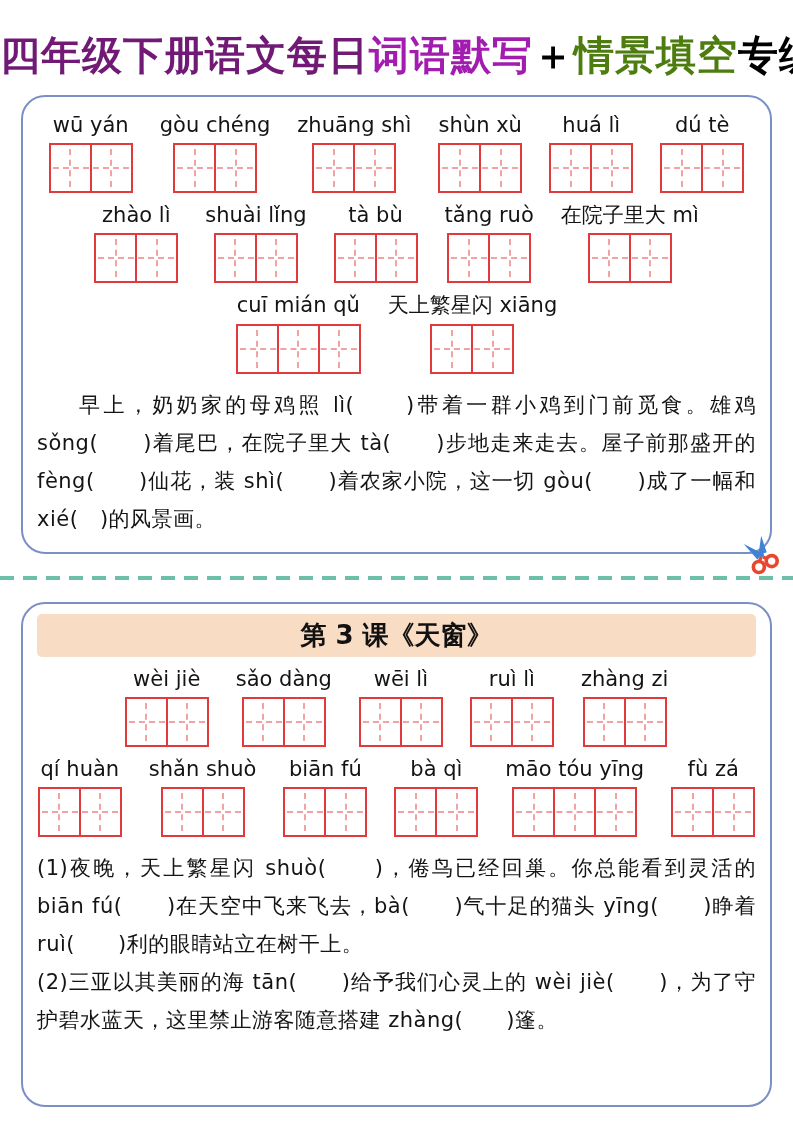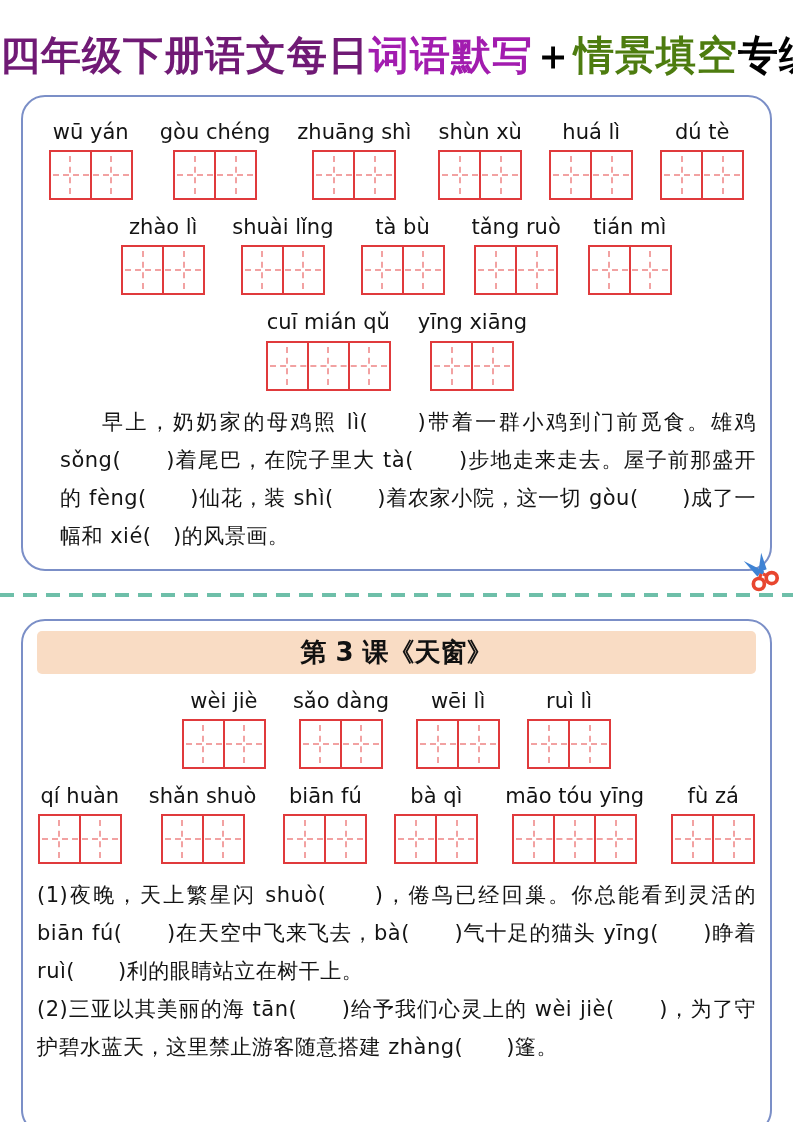"wū yán" .word-row { margin: 15px 0 10px -> 8px 0 10px }
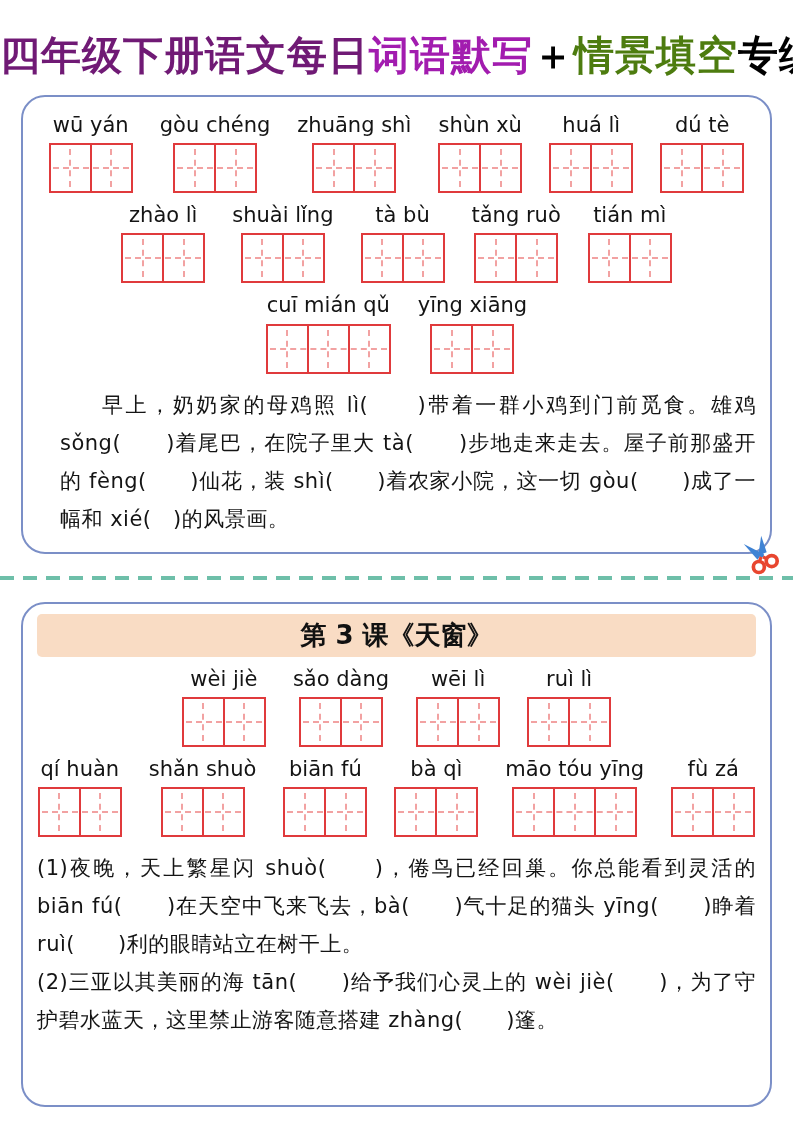"tián mì" div.pinyin { text: tián -> 在院子里大 }
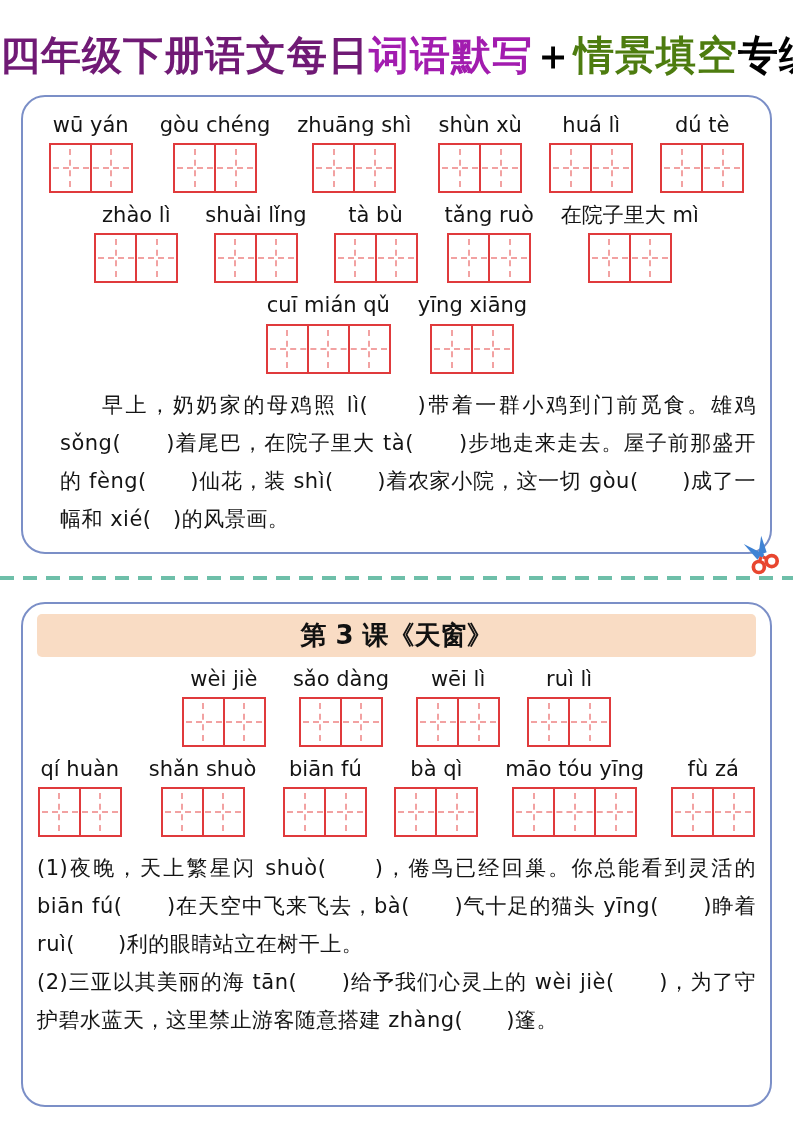"yīng xiāng" div.pinyin { text: yīng -> 天上繁星闪 }
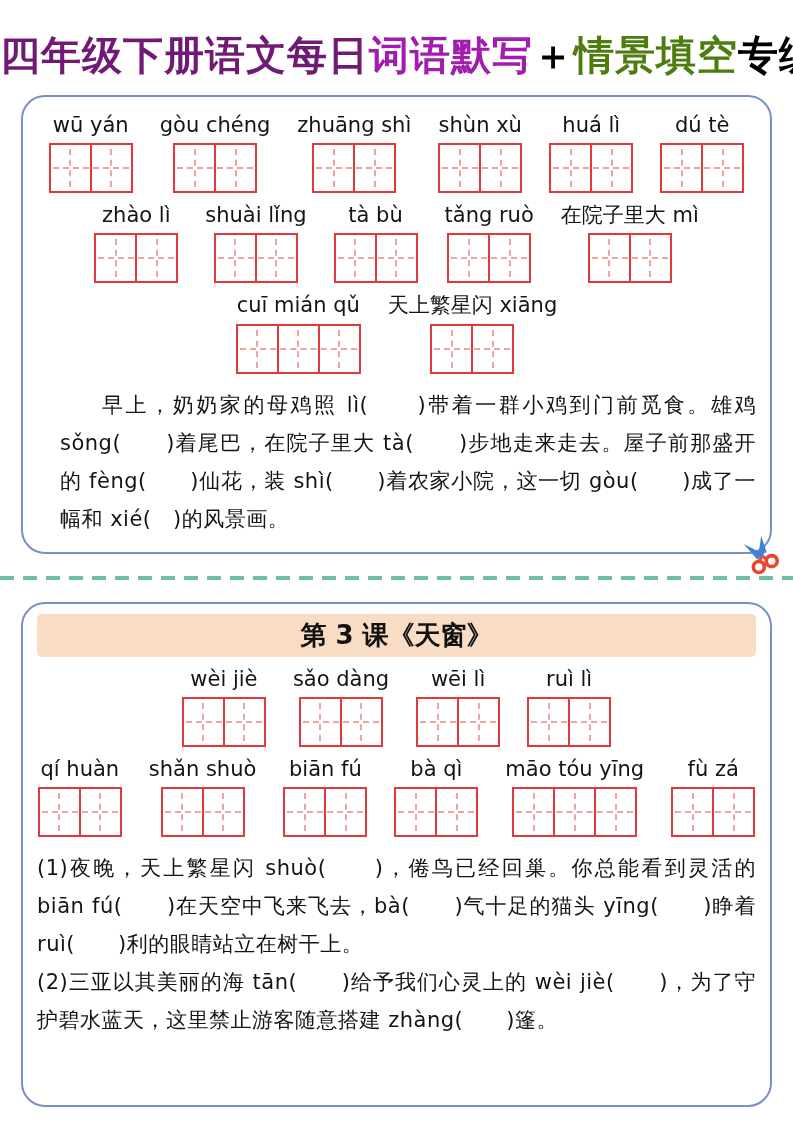"早上，奶奶家的母鸡照 lì( )带着一群小鸡到门前觅食。雄鸡 sǒng(" .passage p.indent { margin-left: 23px -> none }
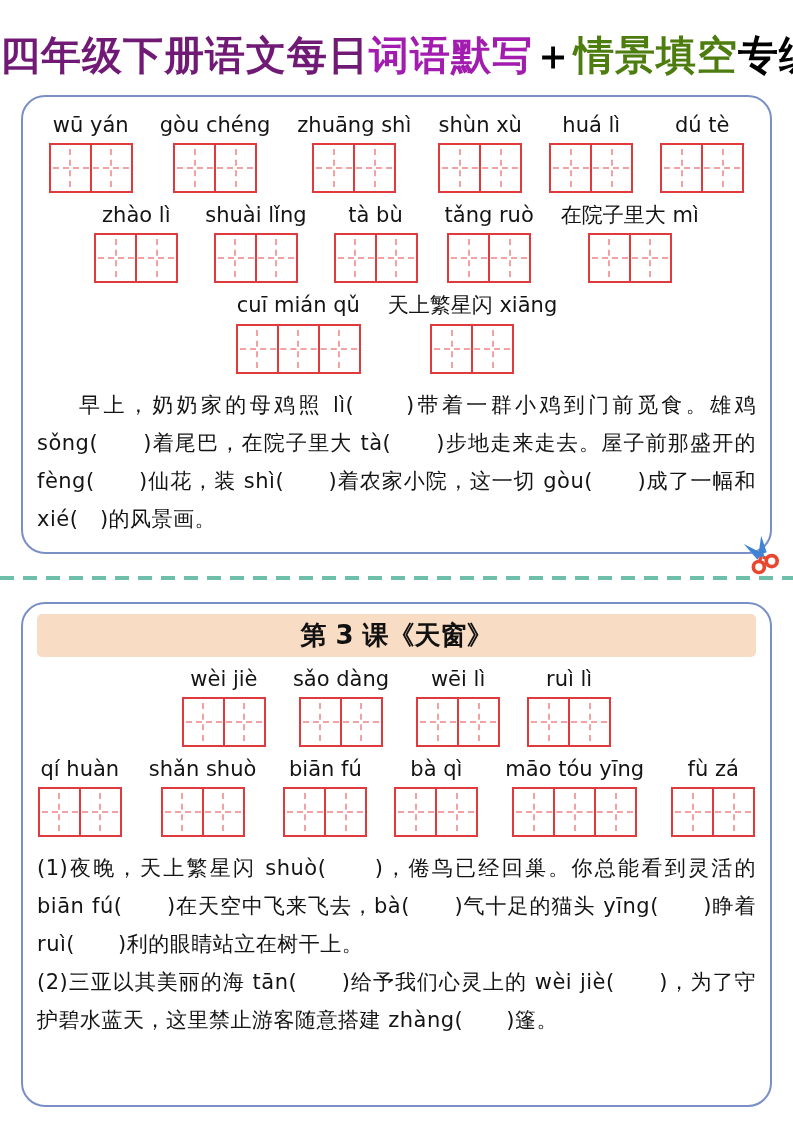"zhàng zi" div.word-unit { html: none -> <div> <div>zhàng zi</div> <div> <div></div> <div></div> </div> </div> }
